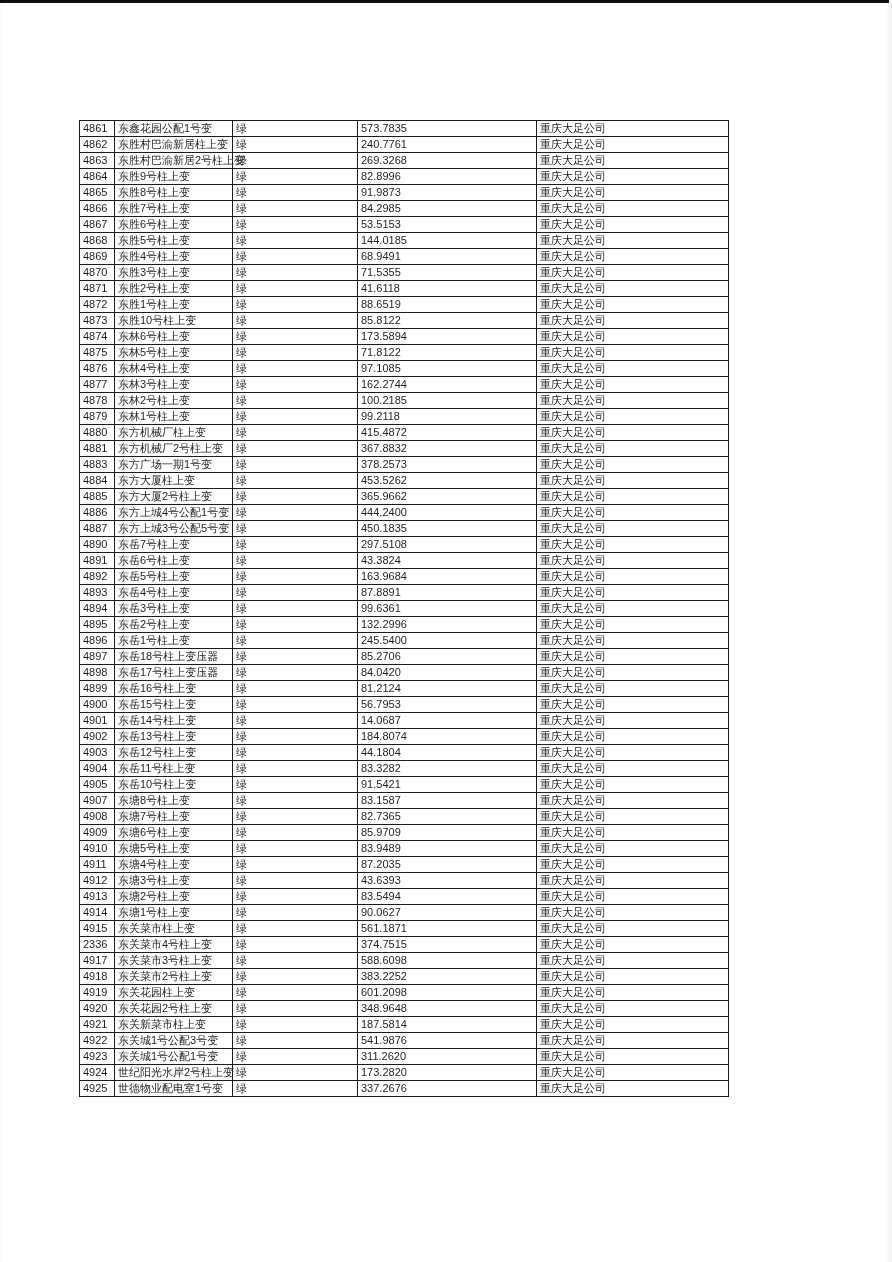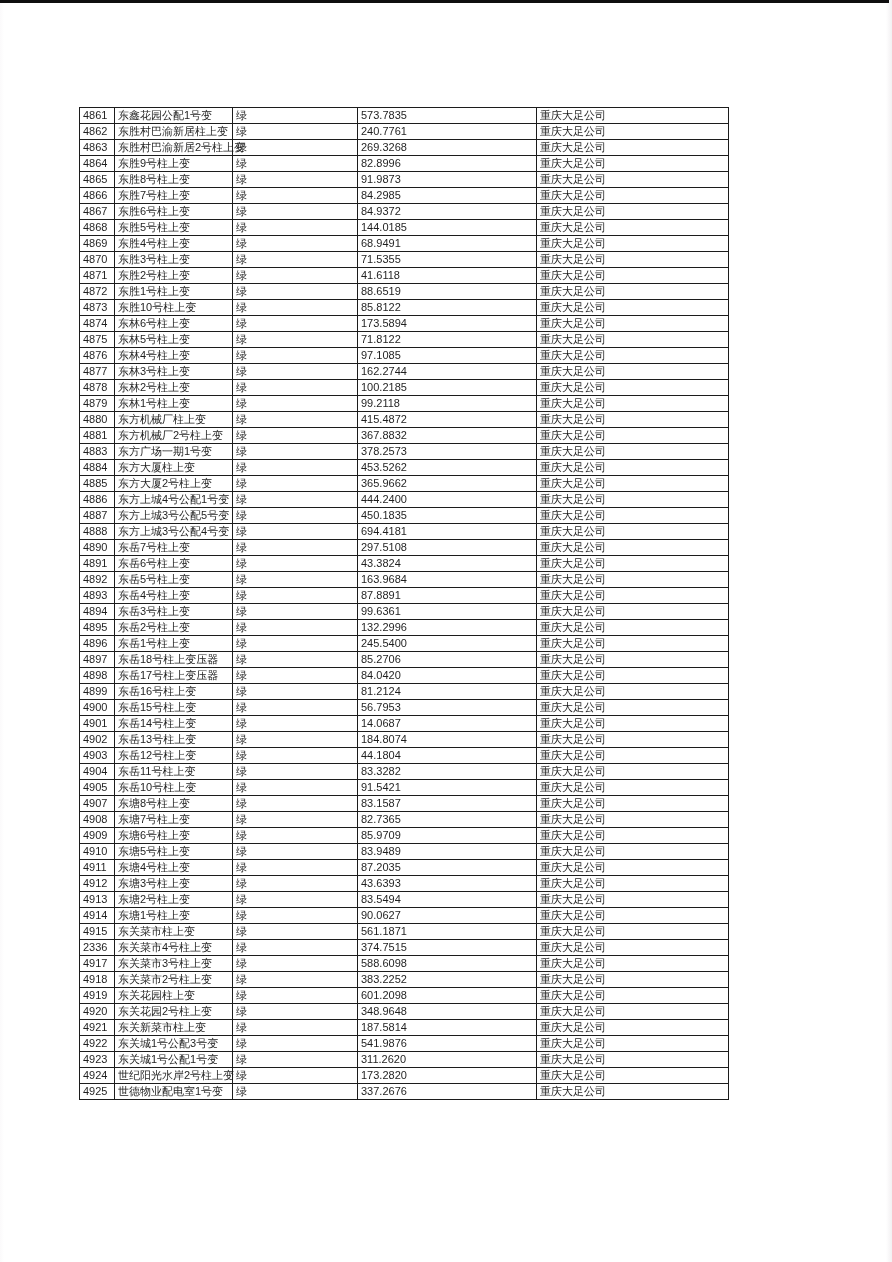"4861" table.data-table { top: 107px -> 120px }
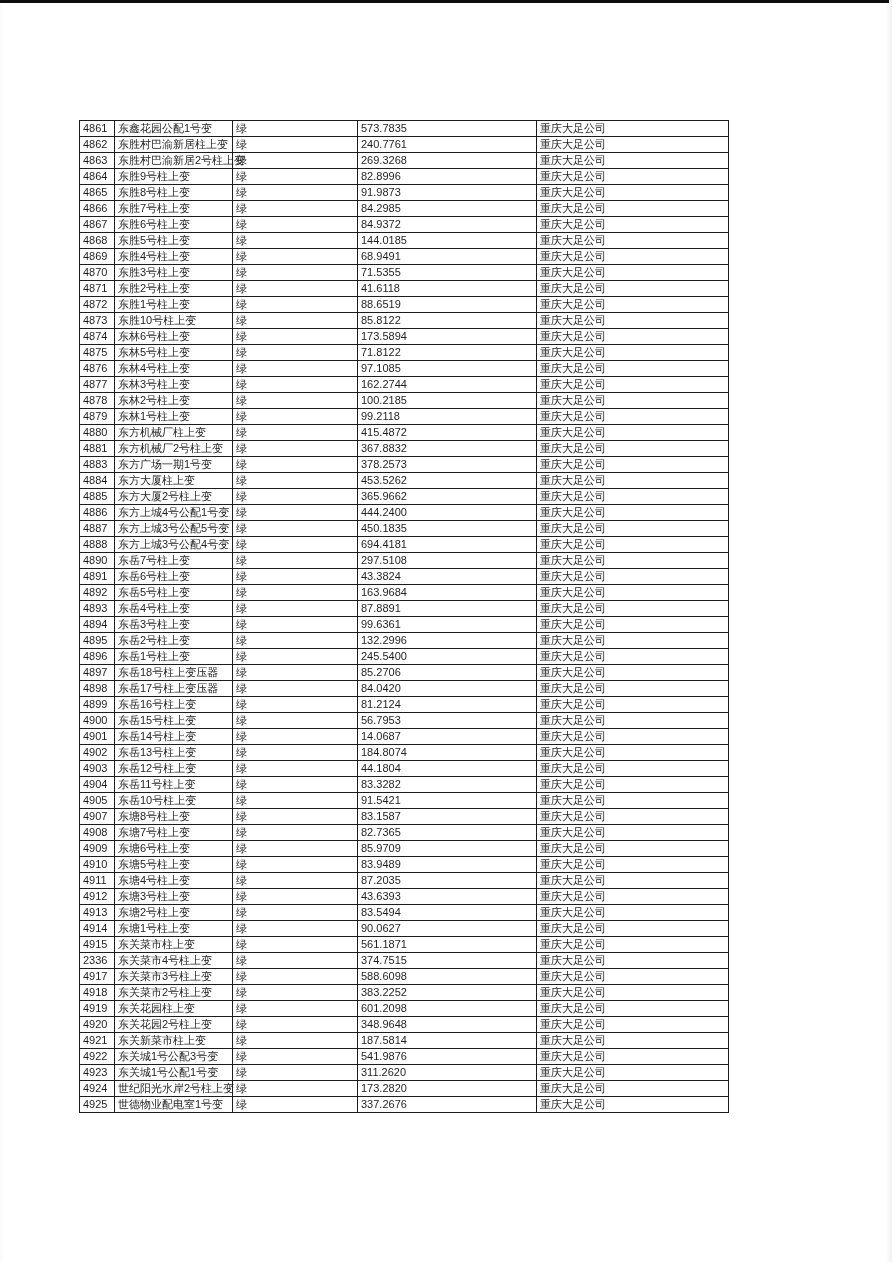"84.9372" td.col-value { text: 84.9372 -> 53.5153 }
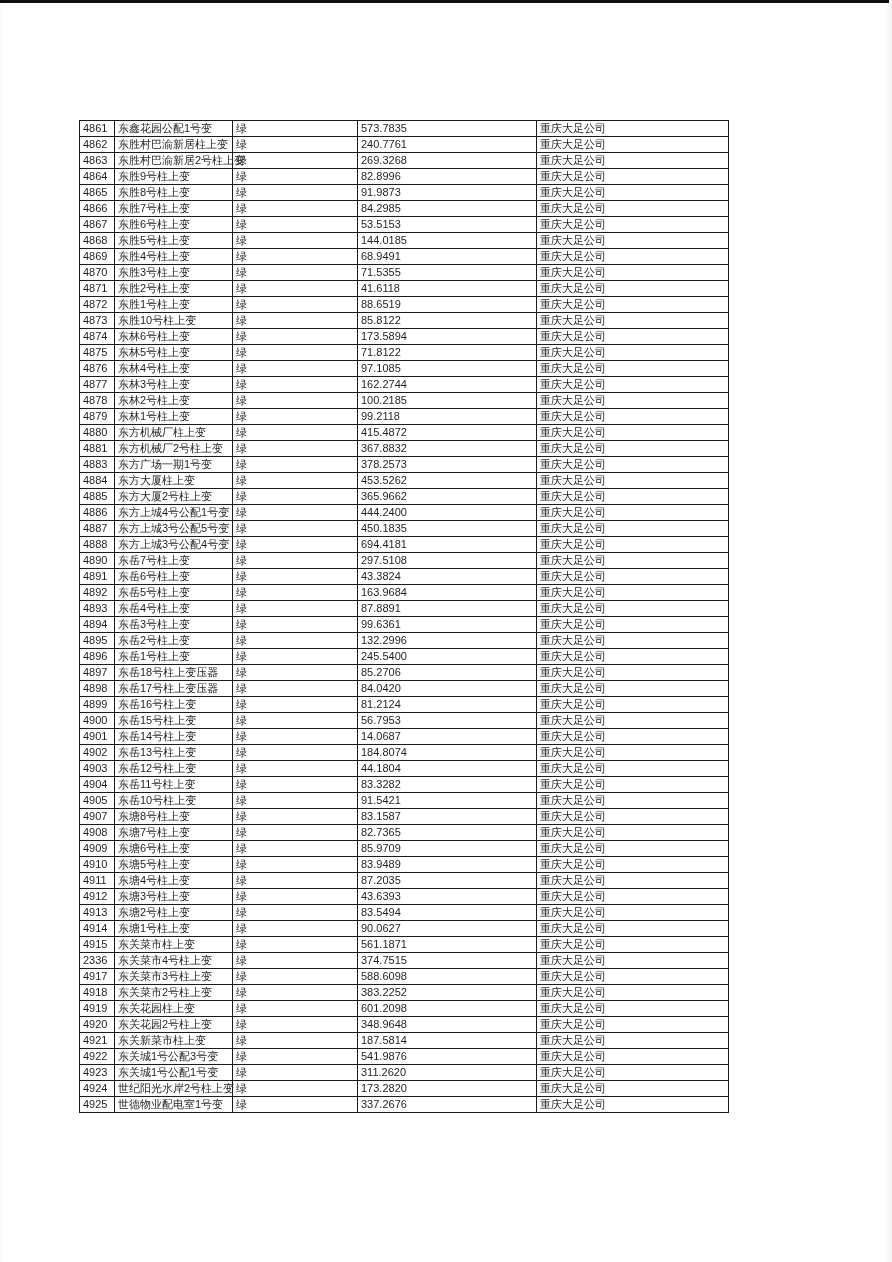"4888" tr { html: <tr> <td>4888</td> <td>东方上城3号公配4号变</td> <td>绿</td> <td>694.4181</td> <td>重庆大足公司</td> </tr> -> none }
